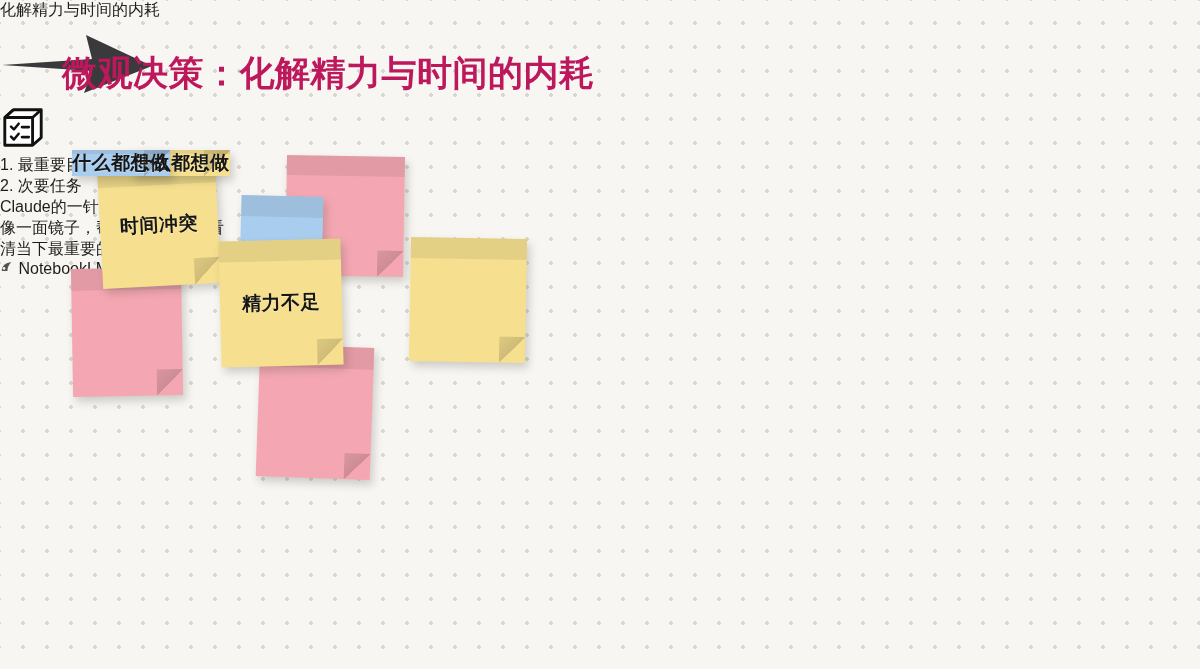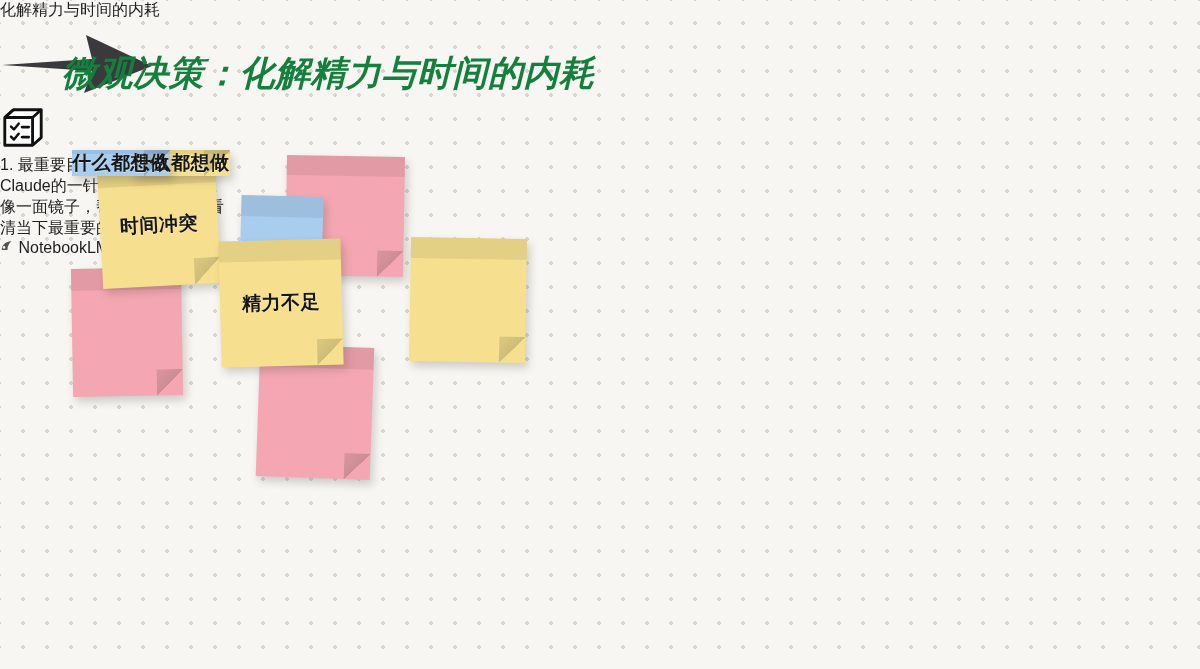"微观决策：化解精力与时间的内耗" .slide-title { color: #15803d -> #be185d; font-style: italic -> none }
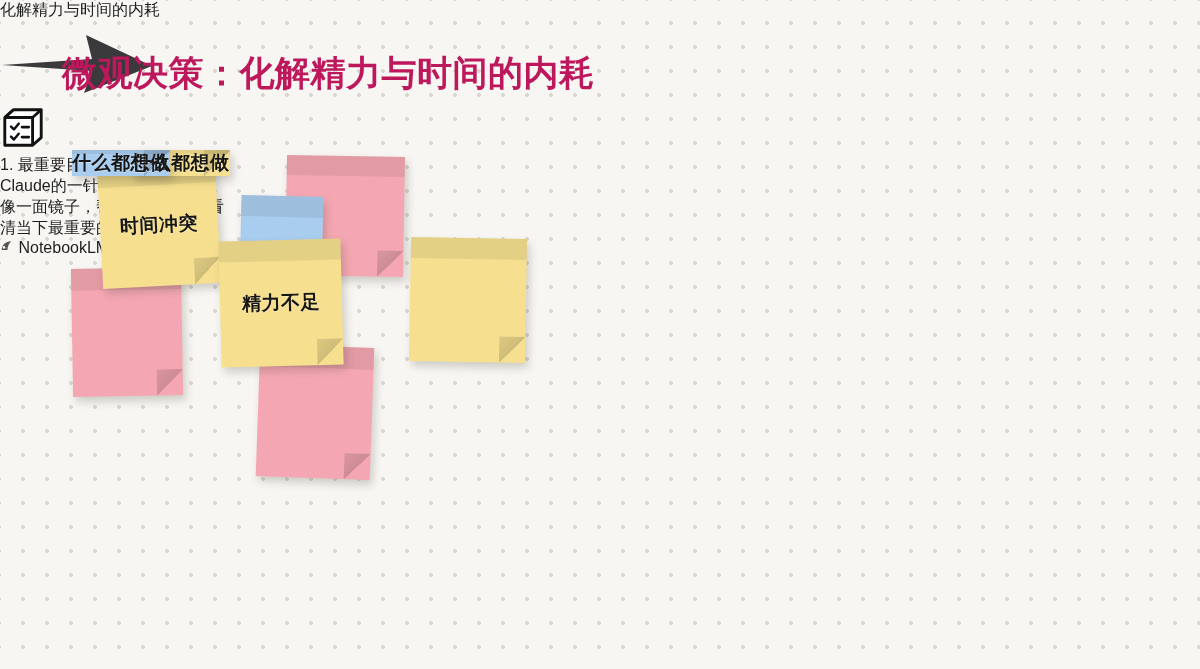"2. 次要任务" div.check-row { html: none -> <div> <span></span> <span>2. 次要任务</span> </div> }
